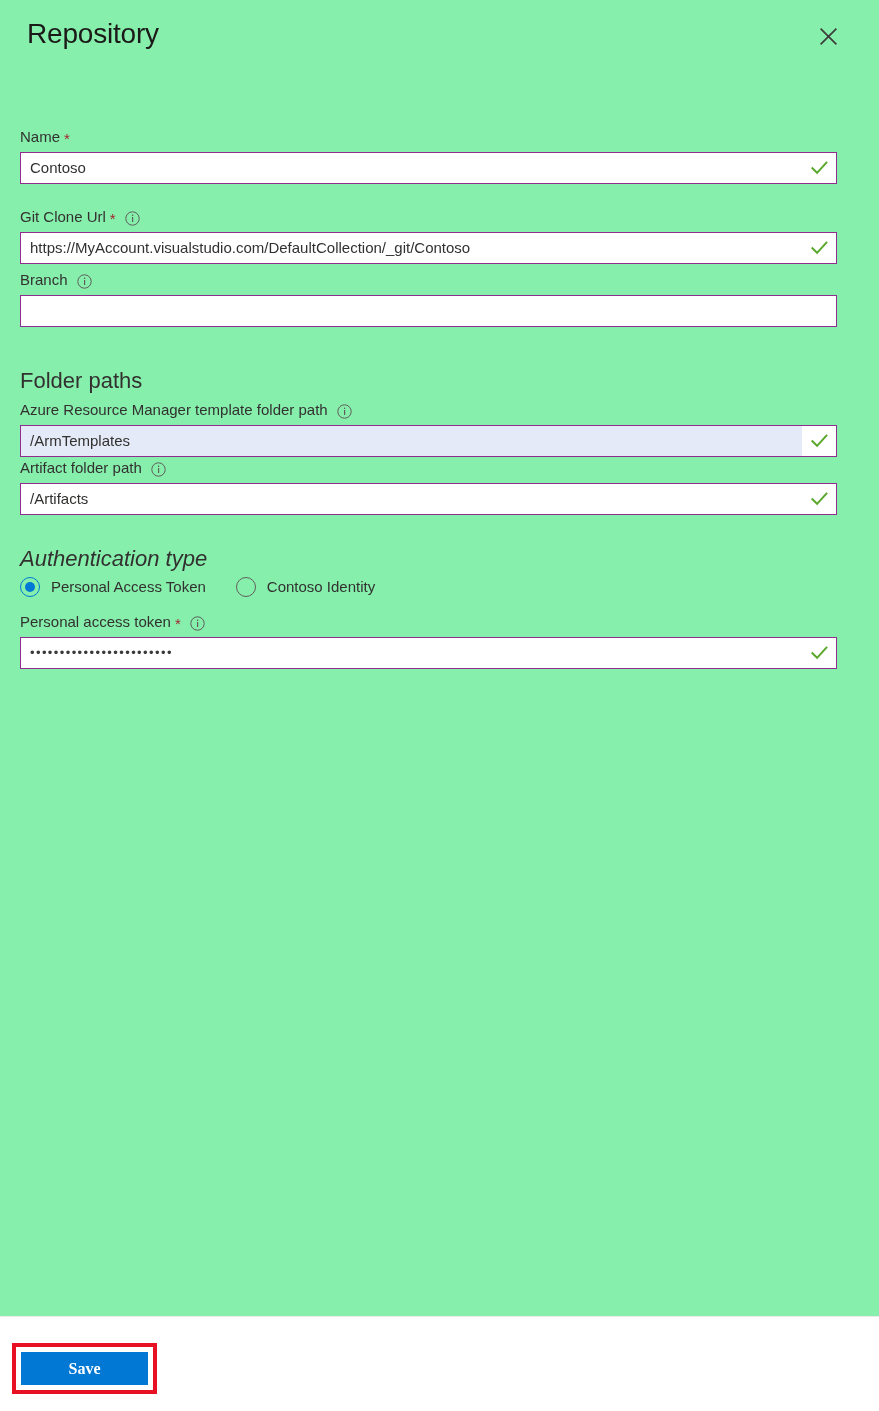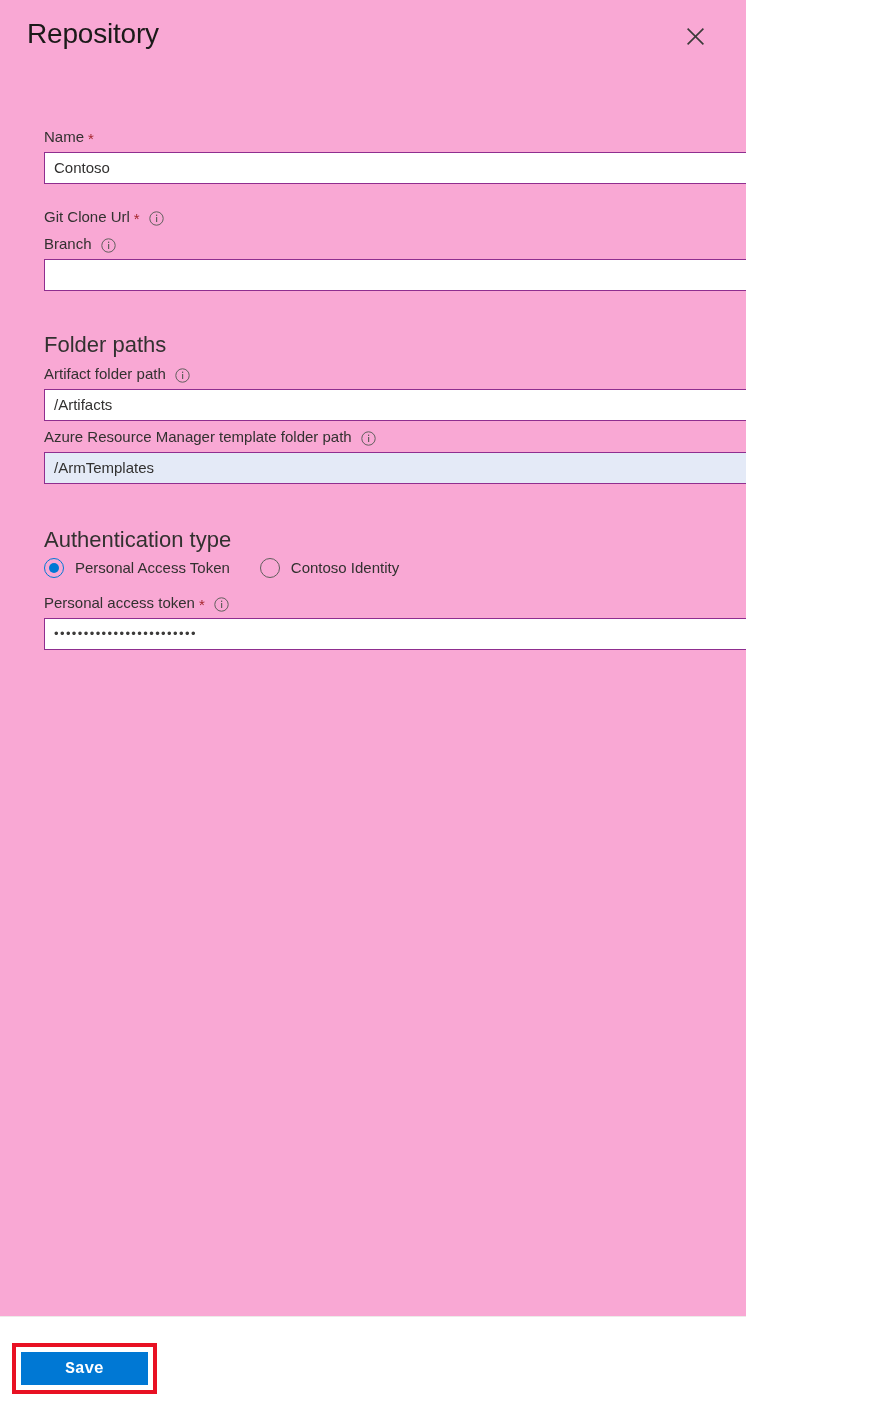"Repository" .panel { background: #f9a8d4 -> #86efac; width: 746px -> 879px }
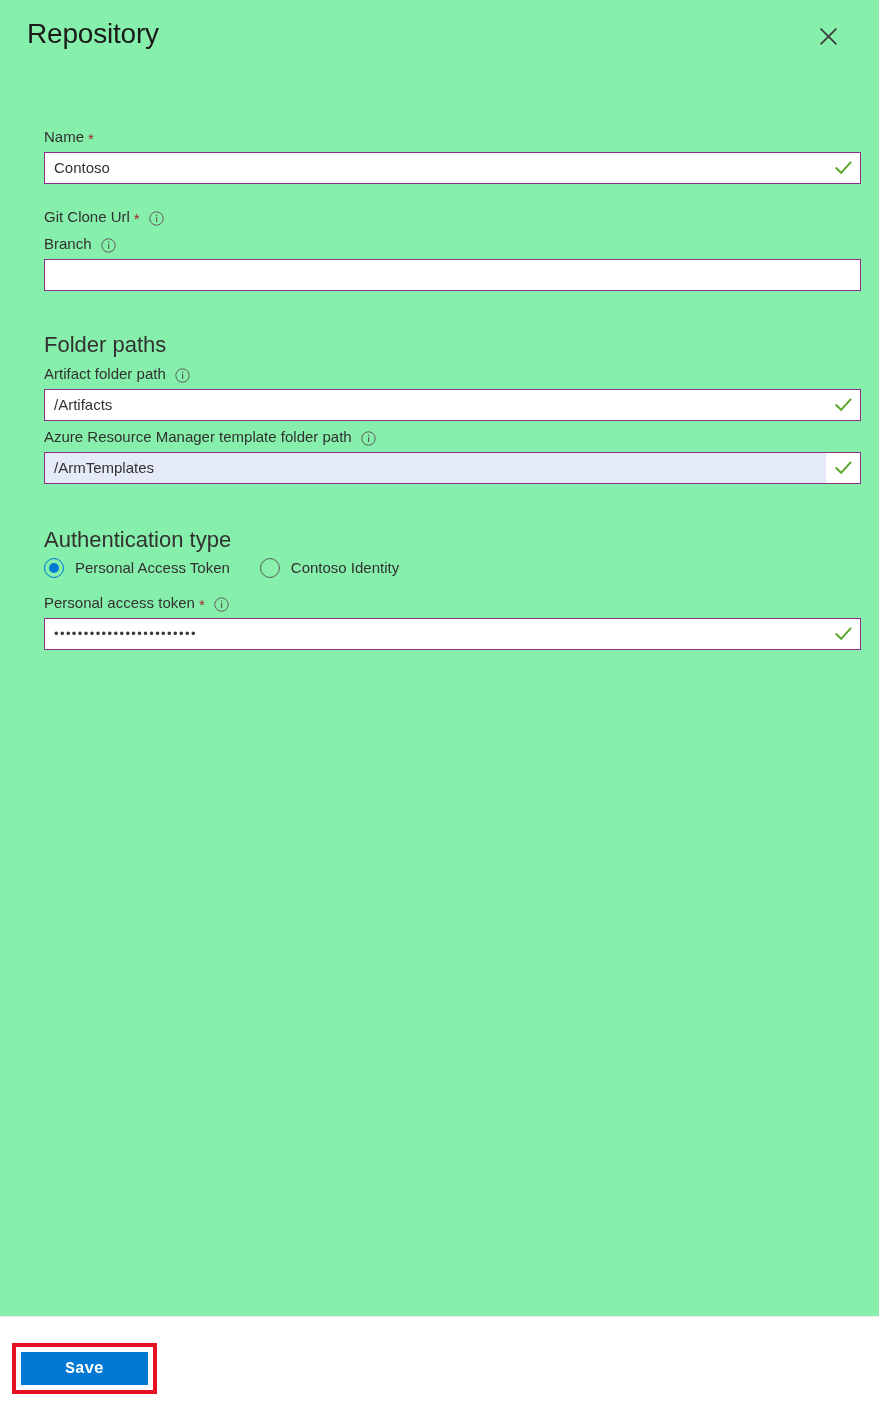"Name" .panel-body { padding: 0 44px -> 0 20px }
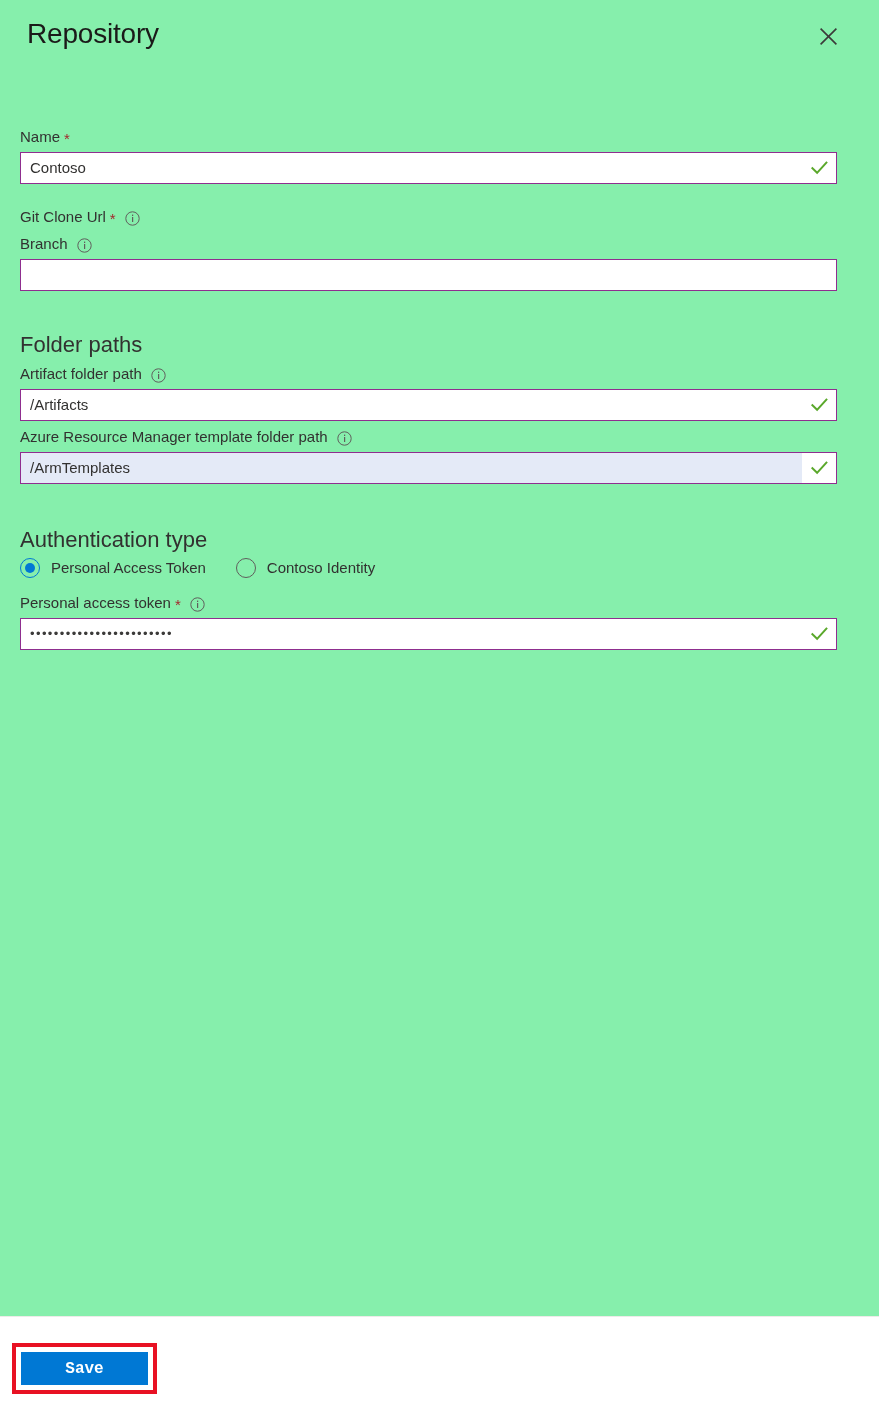"https://MyAccount.visualstudio.com/Defau" div.text-field { html: none -> <div> <input> <span> <span> <svg> <path></path> </svg> </span> </span> </div> }
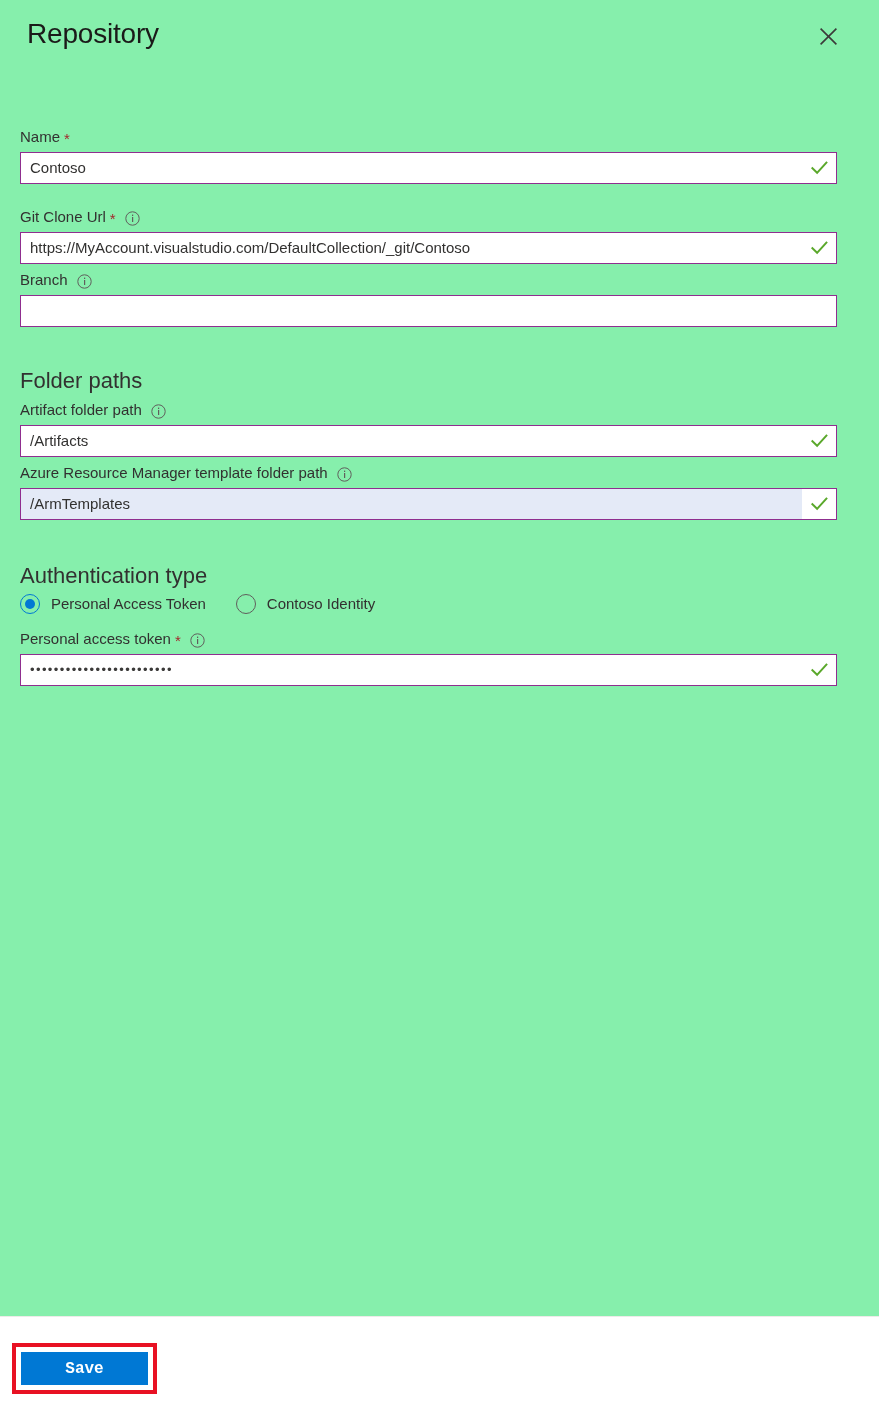"Artifact folder path" div.field-block { order: before "Azure Resource Manager template folder" -> after "Azure Resource Manager template folder" }
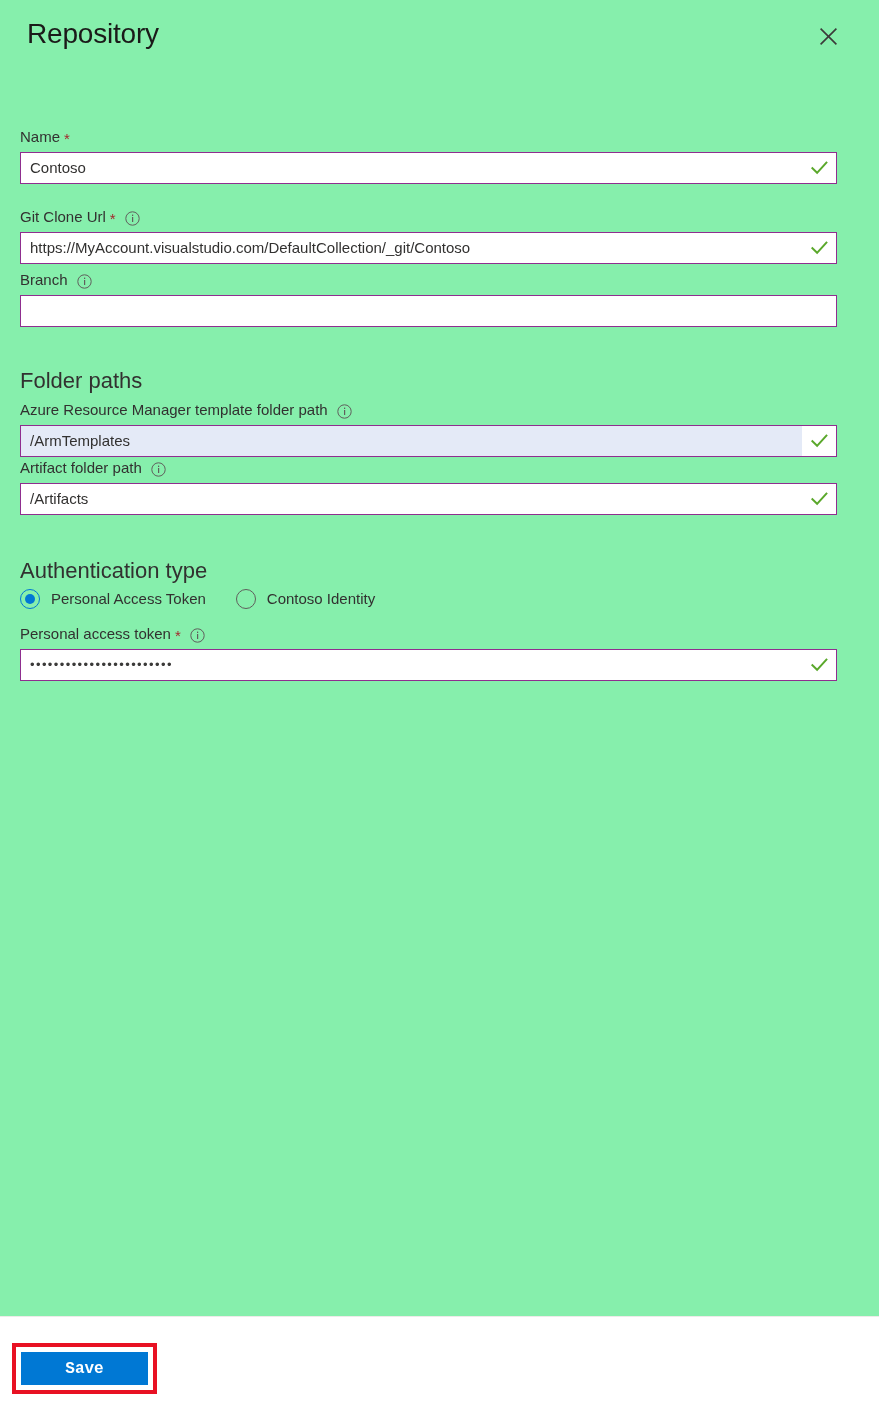"Authentication type" div.section-heading { font-style: none -> italic; margin-top: 44px -> 32px }
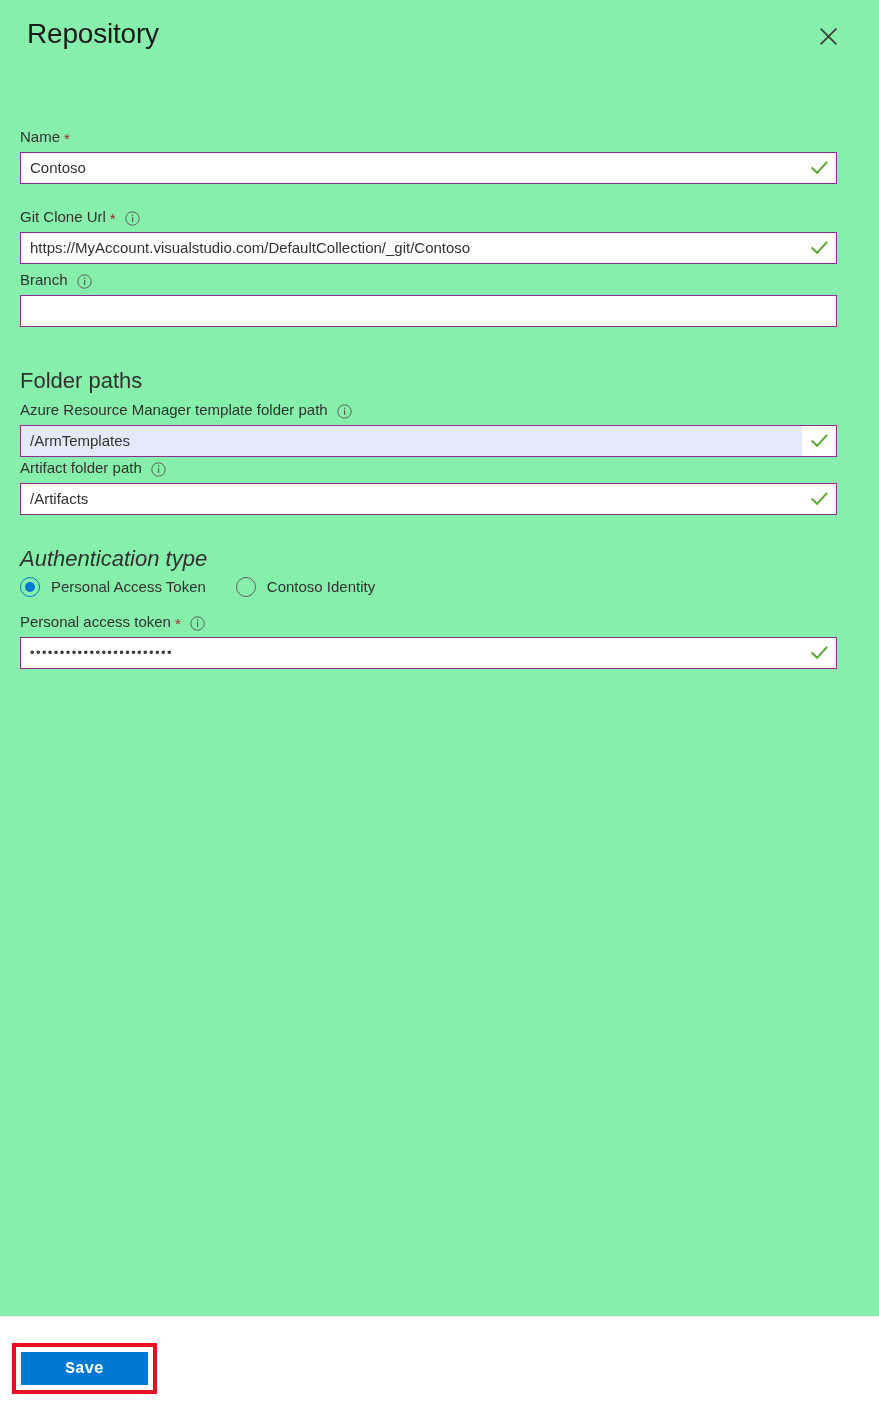"Save" .save-button { font-family: Liberation Mono, monospace -> Liberation Serif, serif }
